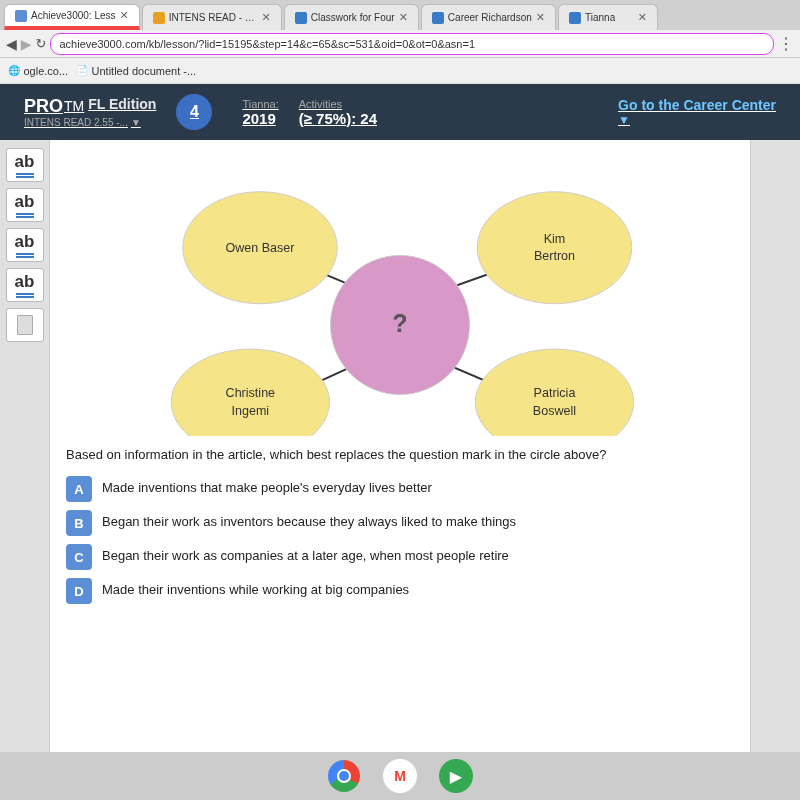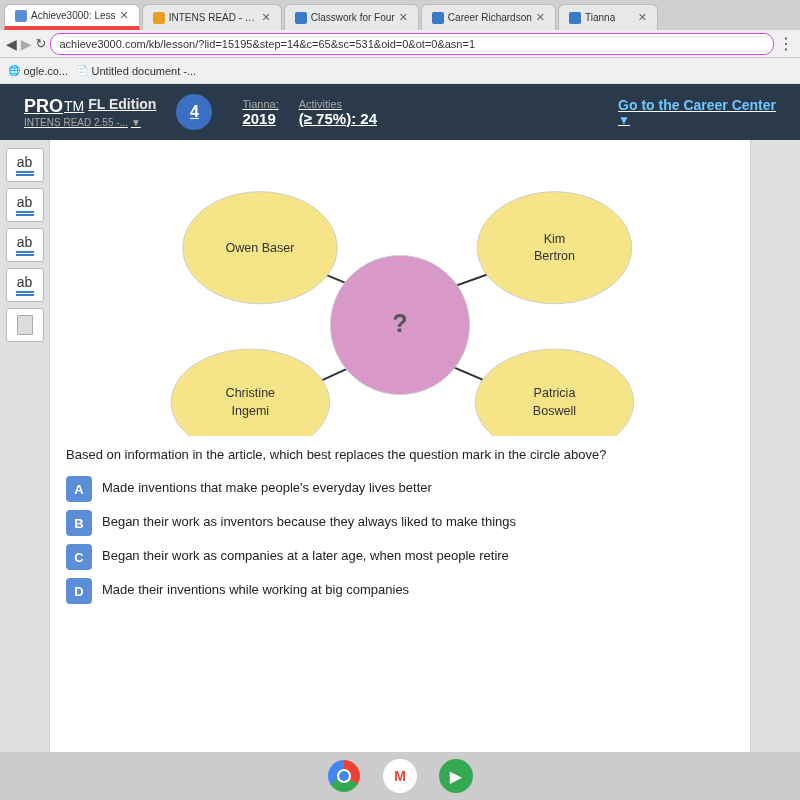"ab" .toolbar-btn .icon-text { font-size: 14px -> 17px; font-weight: normal -> bold }
